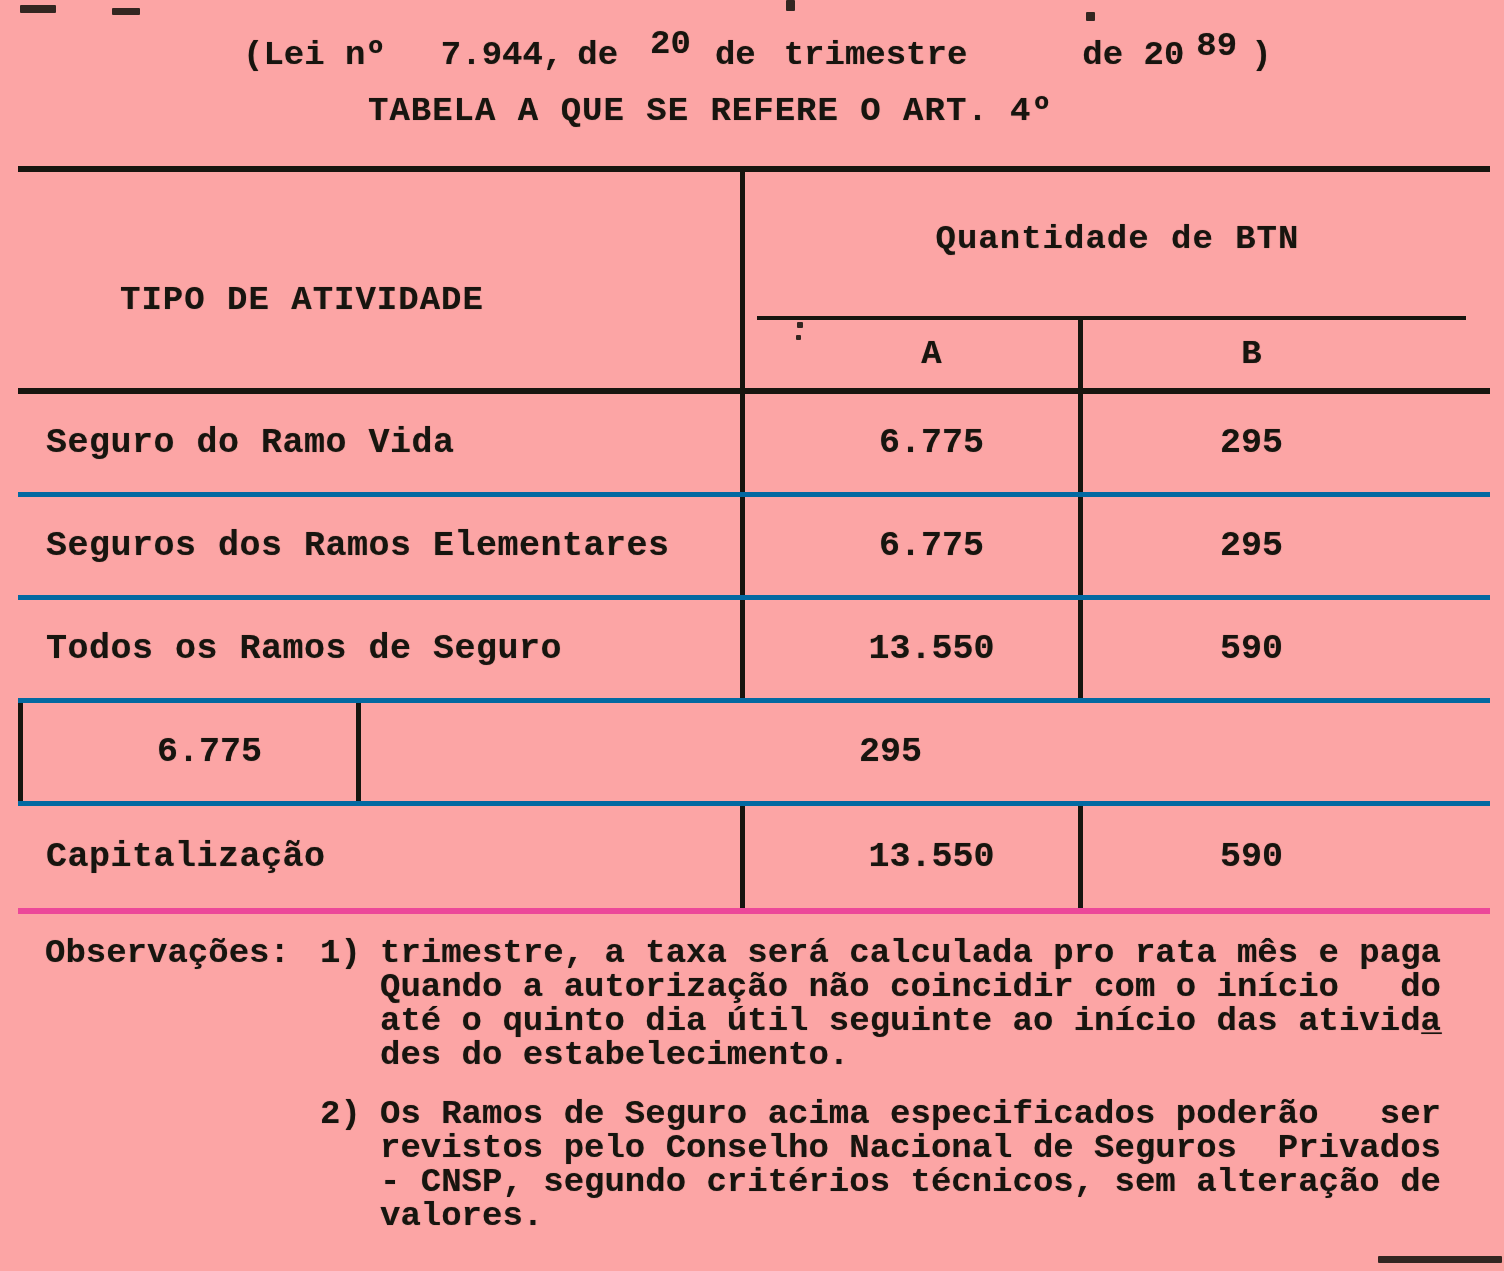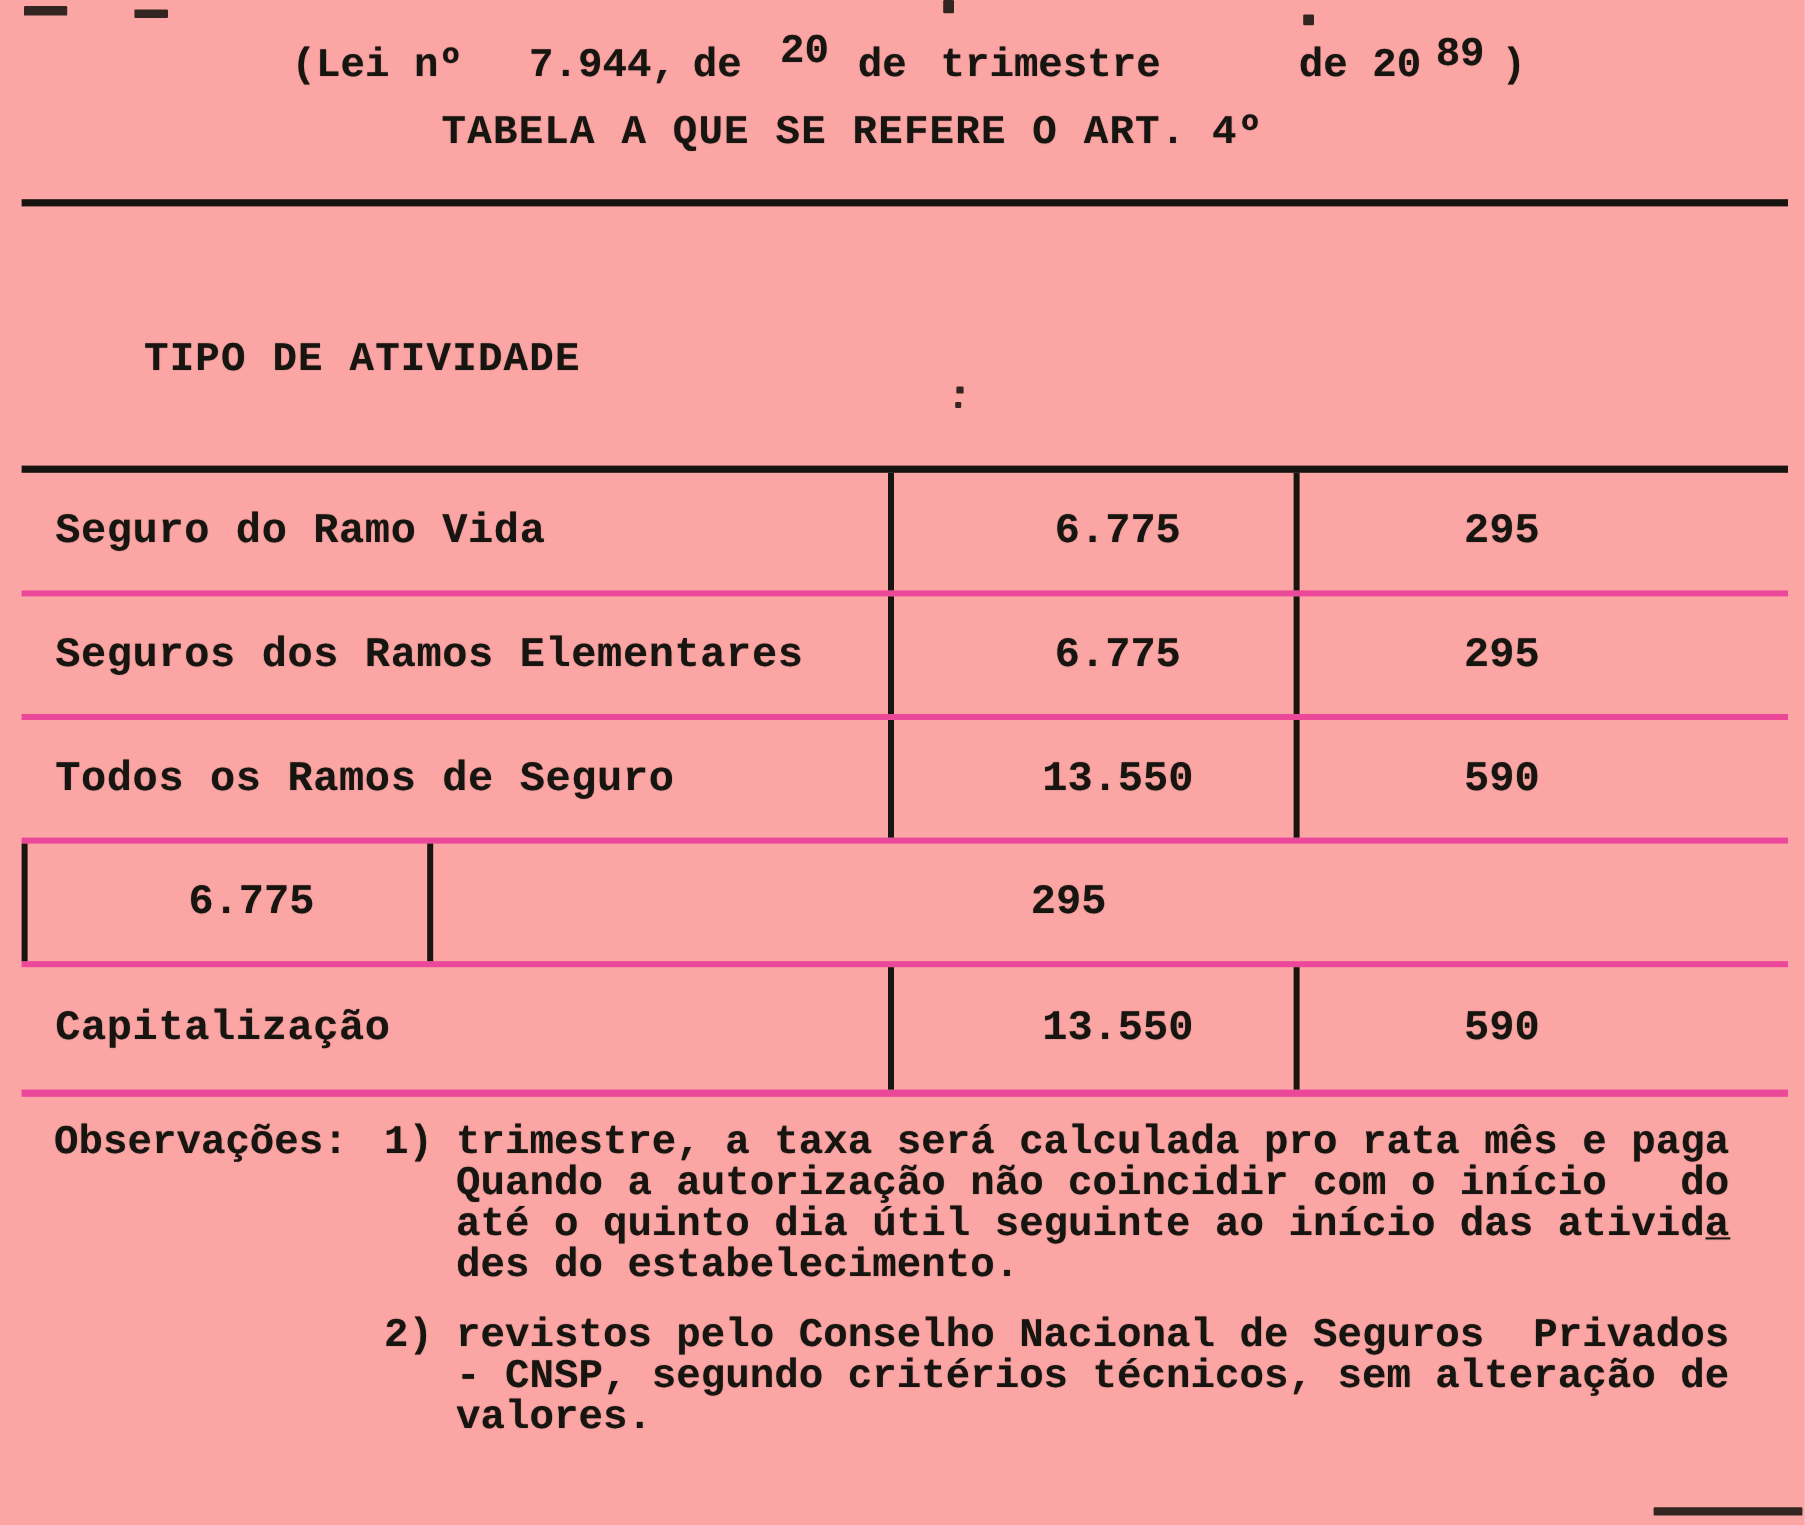"Quantidade de BTN" div.right-head { html: none -> <div> <div>Quantidade de BTN</div> <div></div> <div> <div>A</div> <div>B</div> </div> </div> }
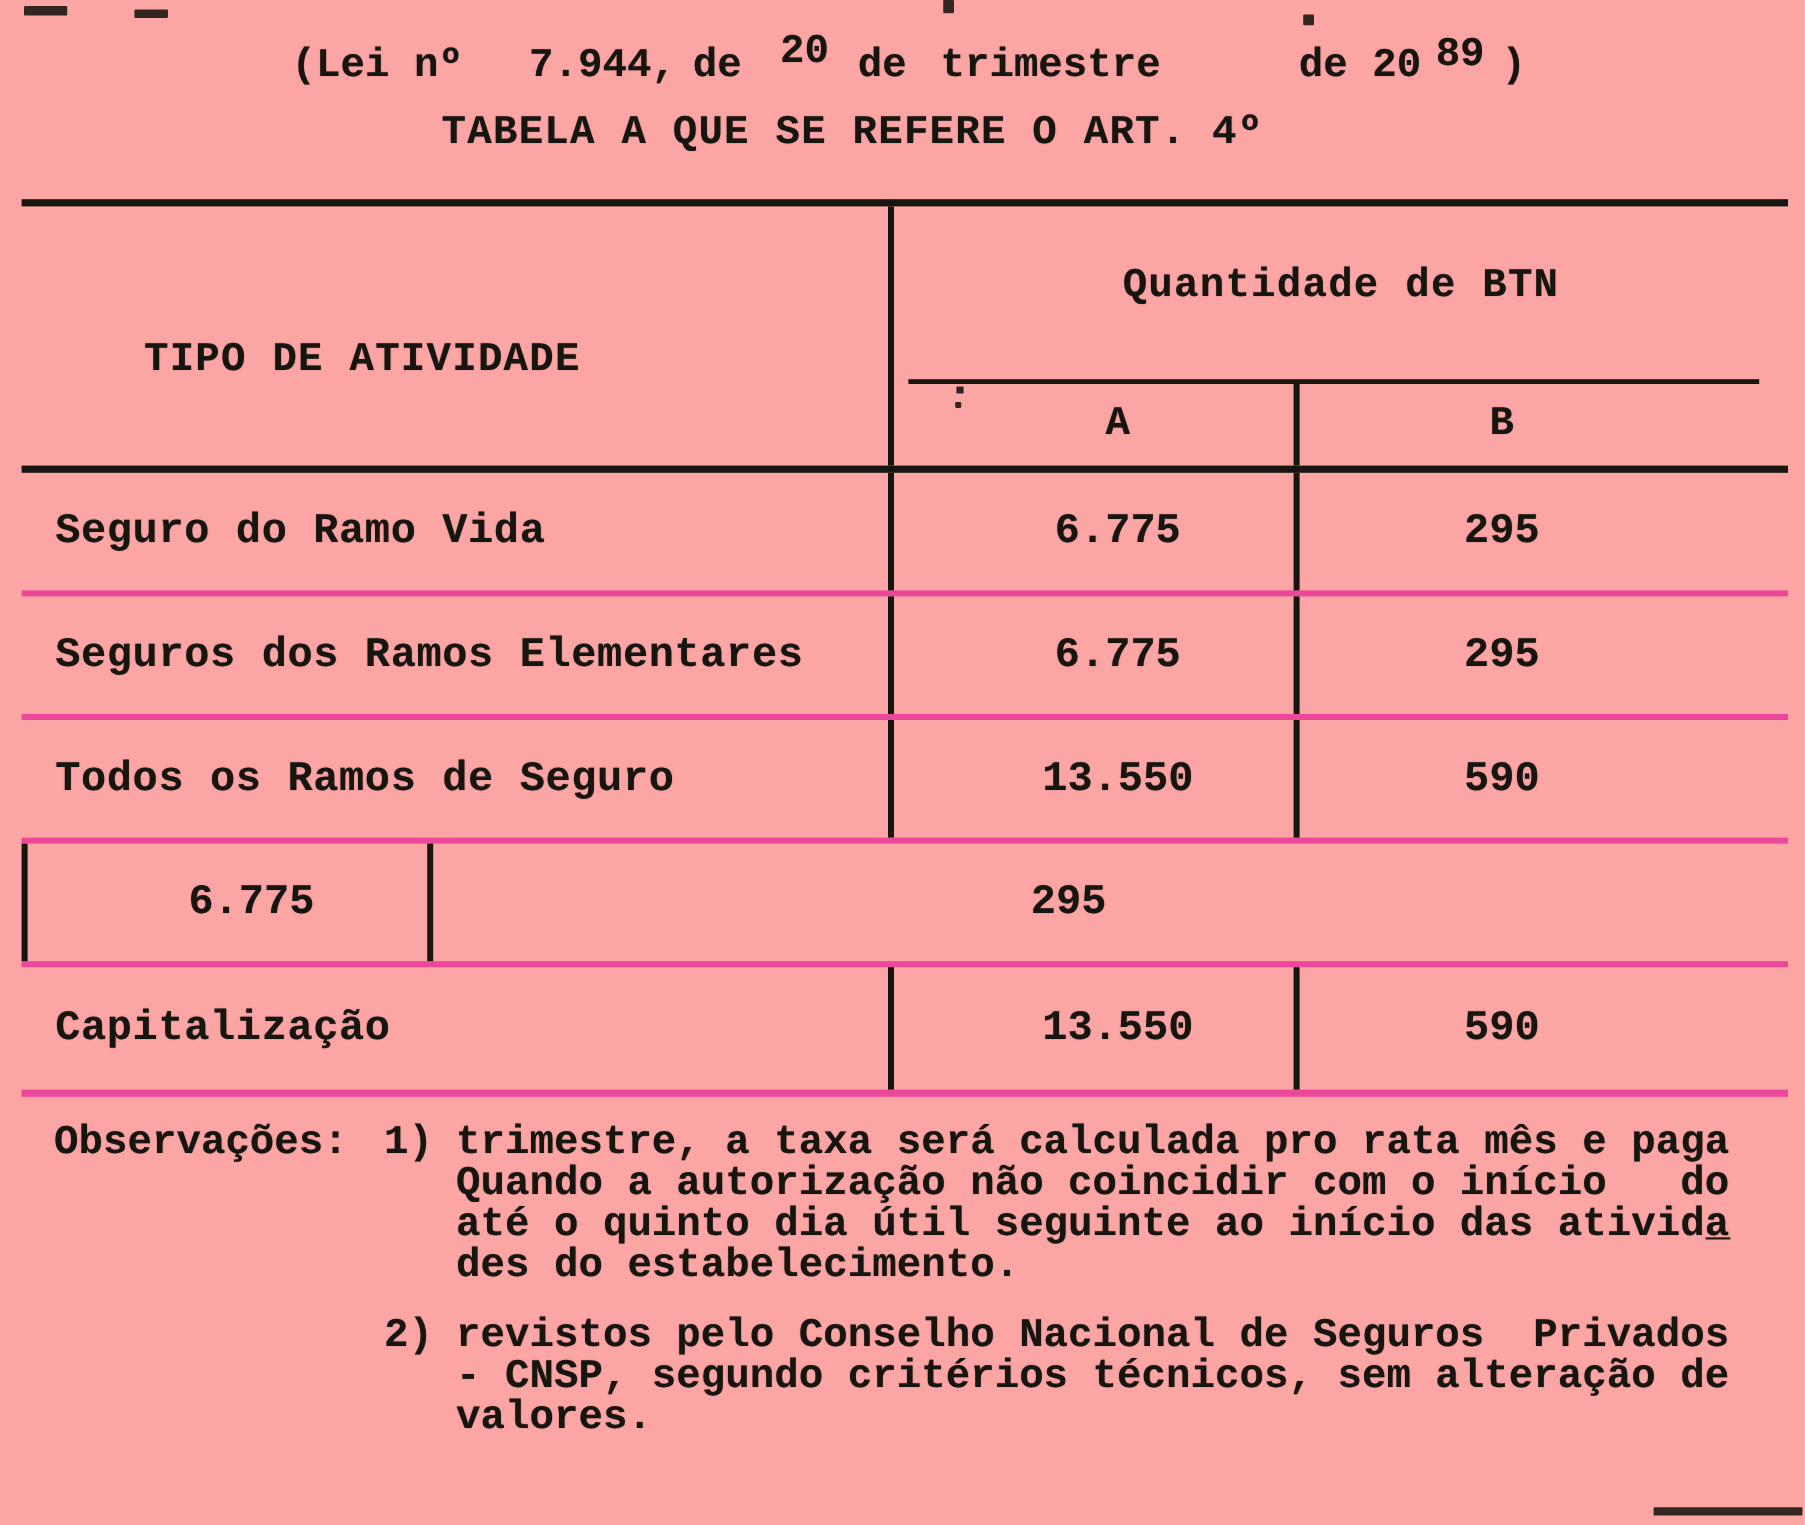"Seguro do Ramo Vida" .trow { border-bottom: 5px solid #ec4899 -> 5px solid #0369a1 }
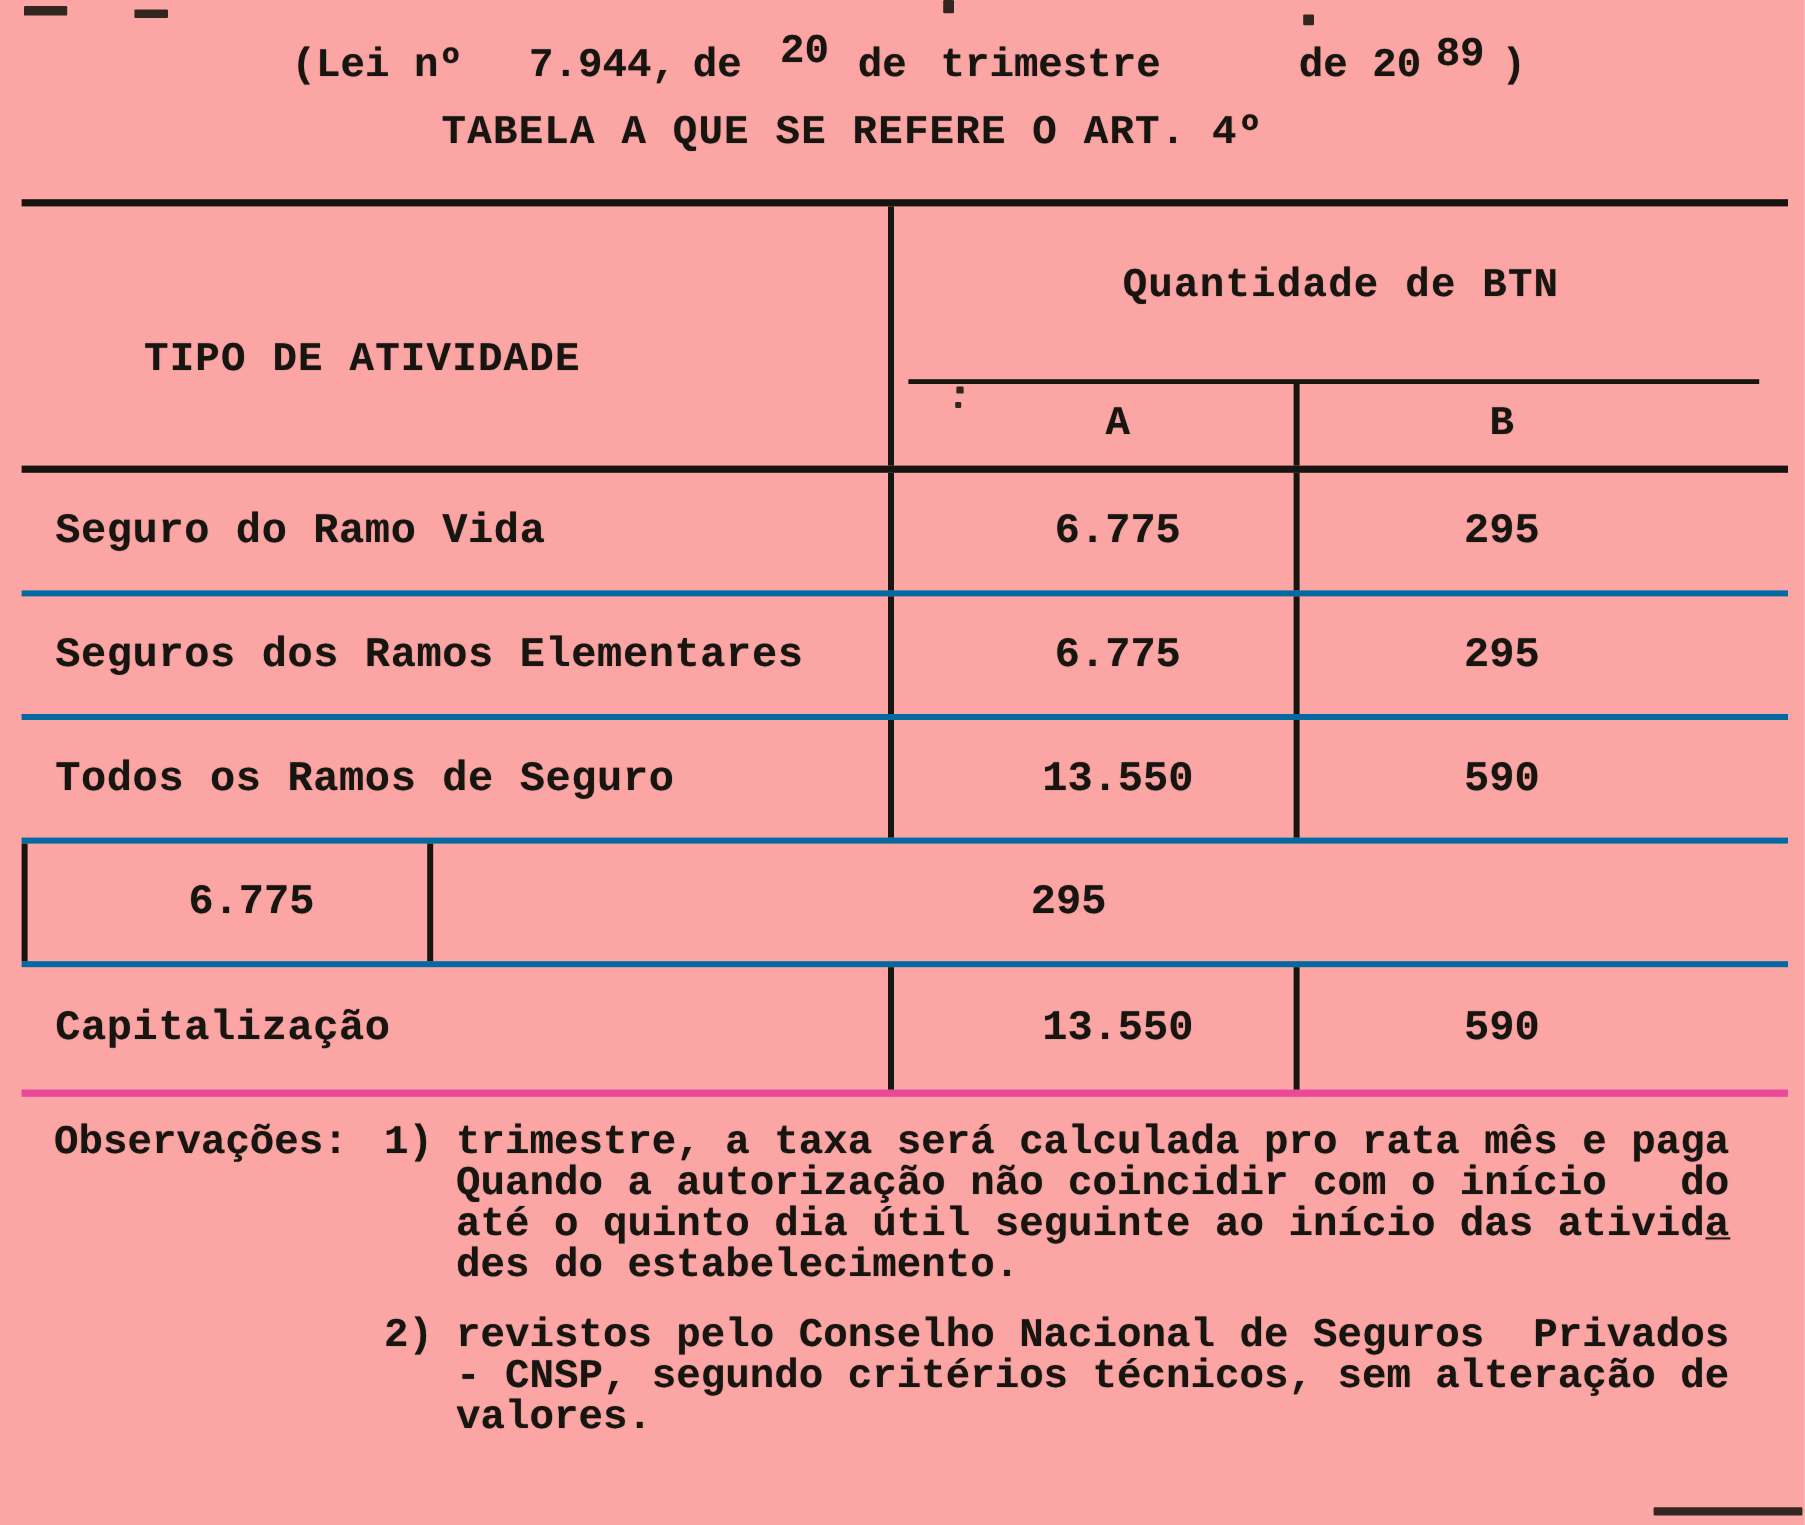"Os Ramos de Seguro acima" div.obs-line { html: none -> <div>Os Ramos de Seguro acima especificados poderão ser</div> }
